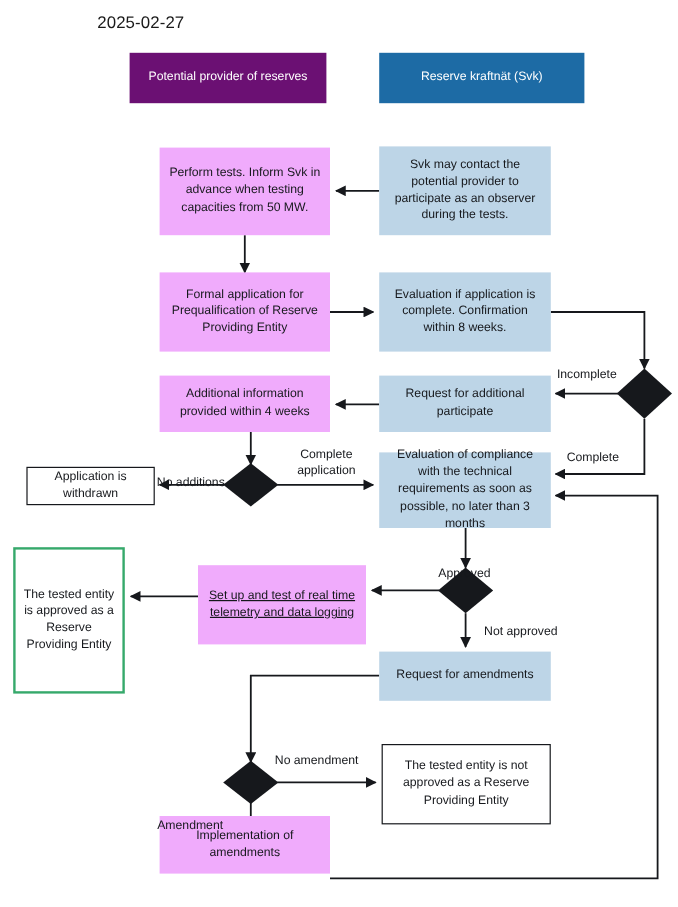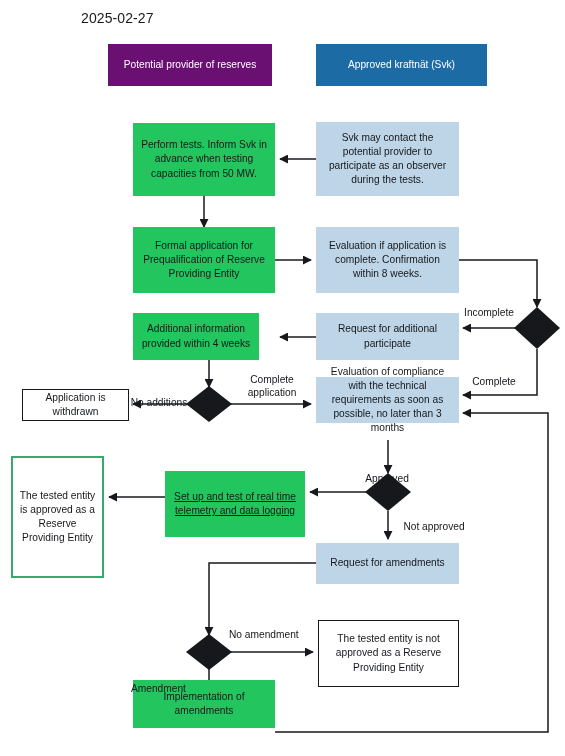"Approved kraftnät (Svk)" div.node { text: Approved -> Reserve }
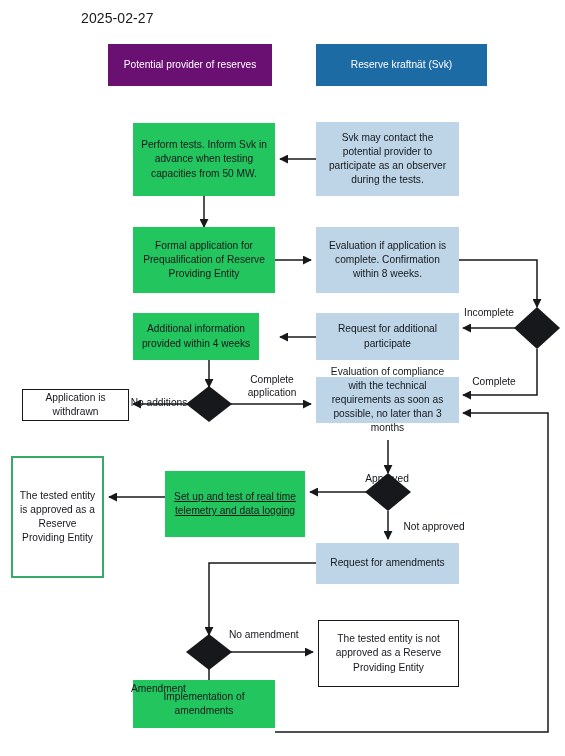"Perform tests. Inform Svk in" .fill-lilac { background: #22c55e -> #f0abfc }
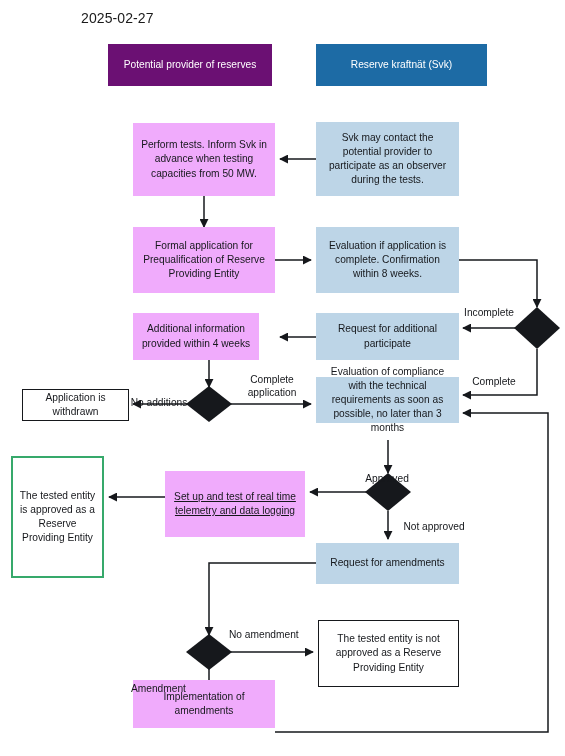"Additional information provided within 4" div.node { width: 126px -> 142px }
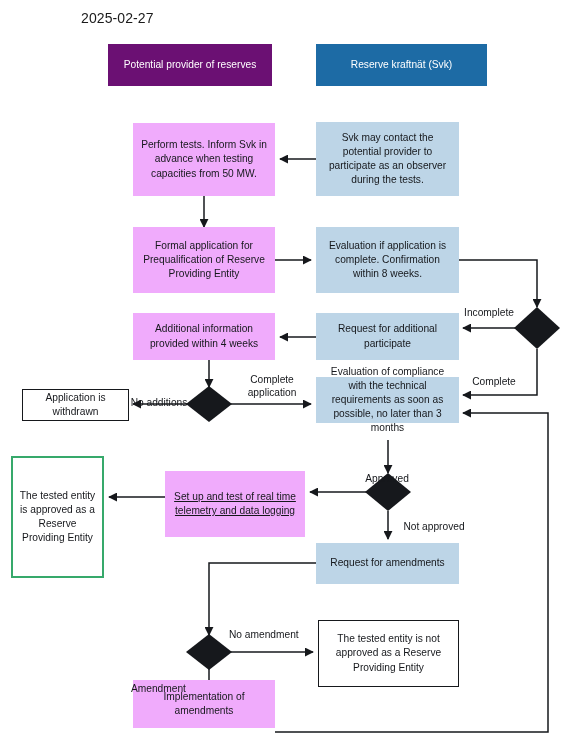"Evaluation of compliance with the" div.node { height: 46px -> 63px }
